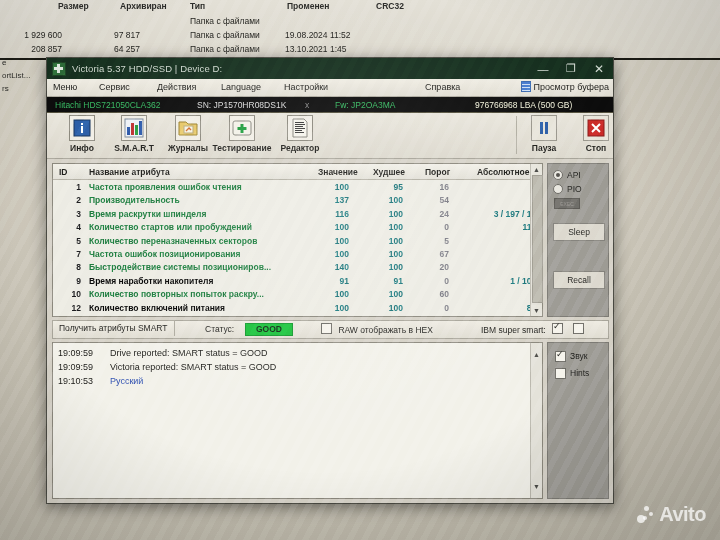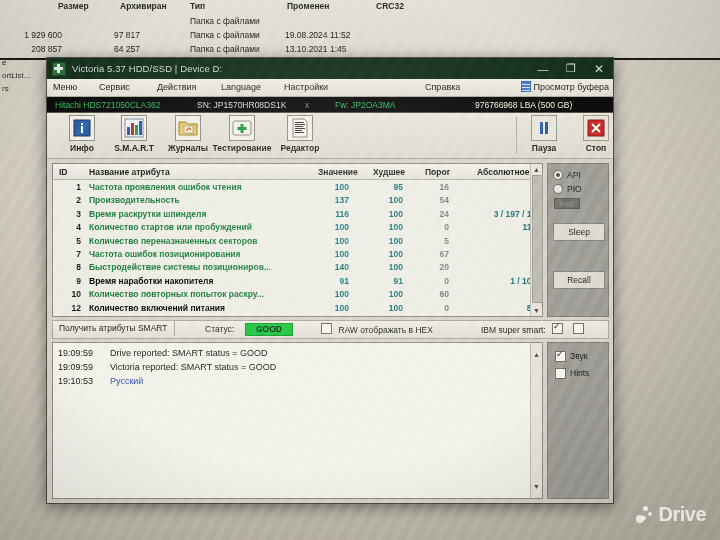"Drive" span { text: Drive -> Avito }
